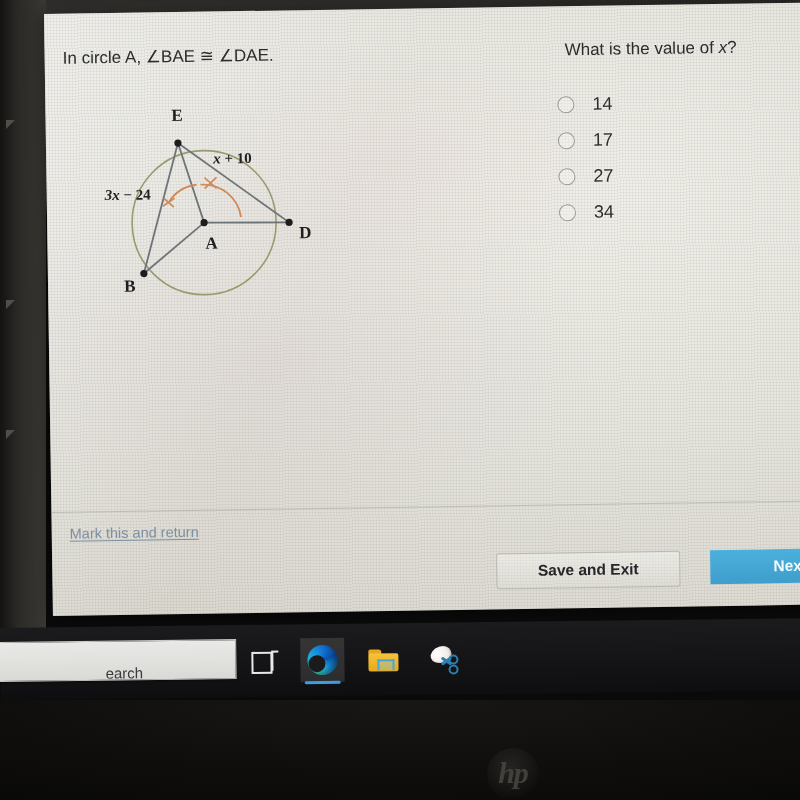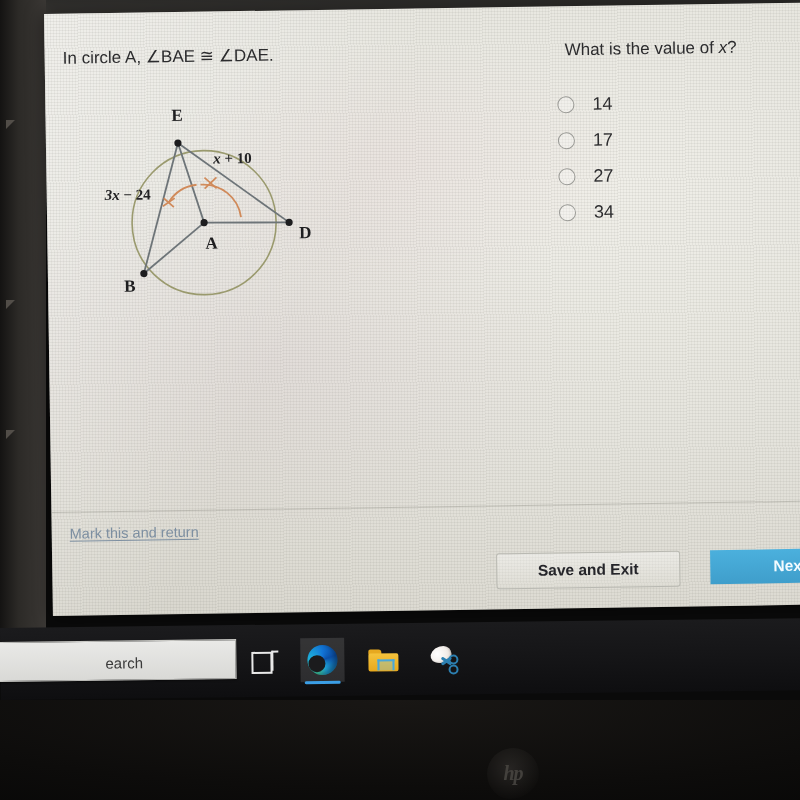"earch" .search-text { top: 13px -> 23px }
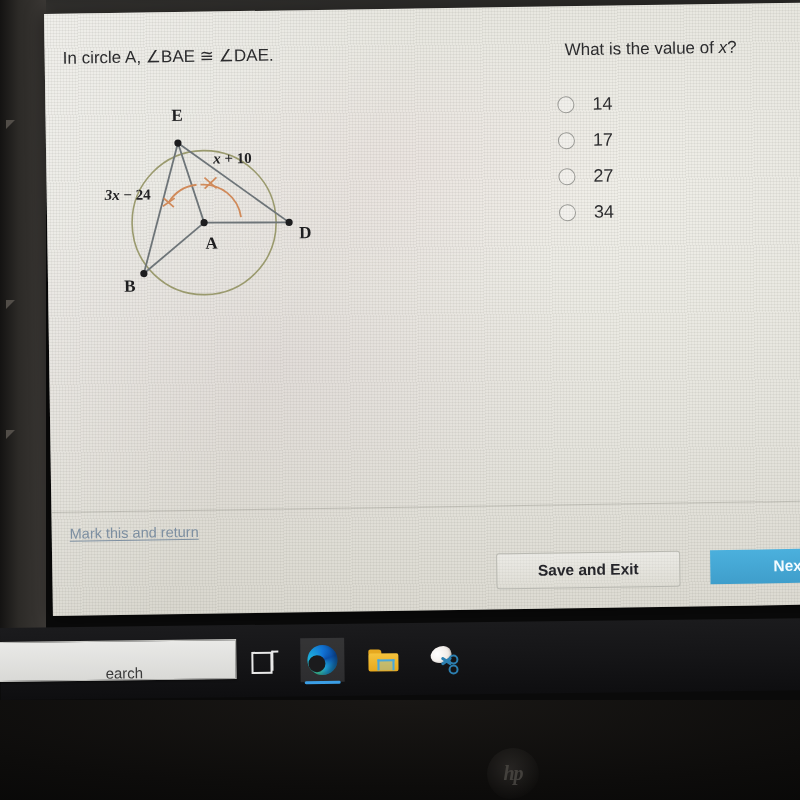"hp" .hp-logo { font-size: 20px -> 30px }
